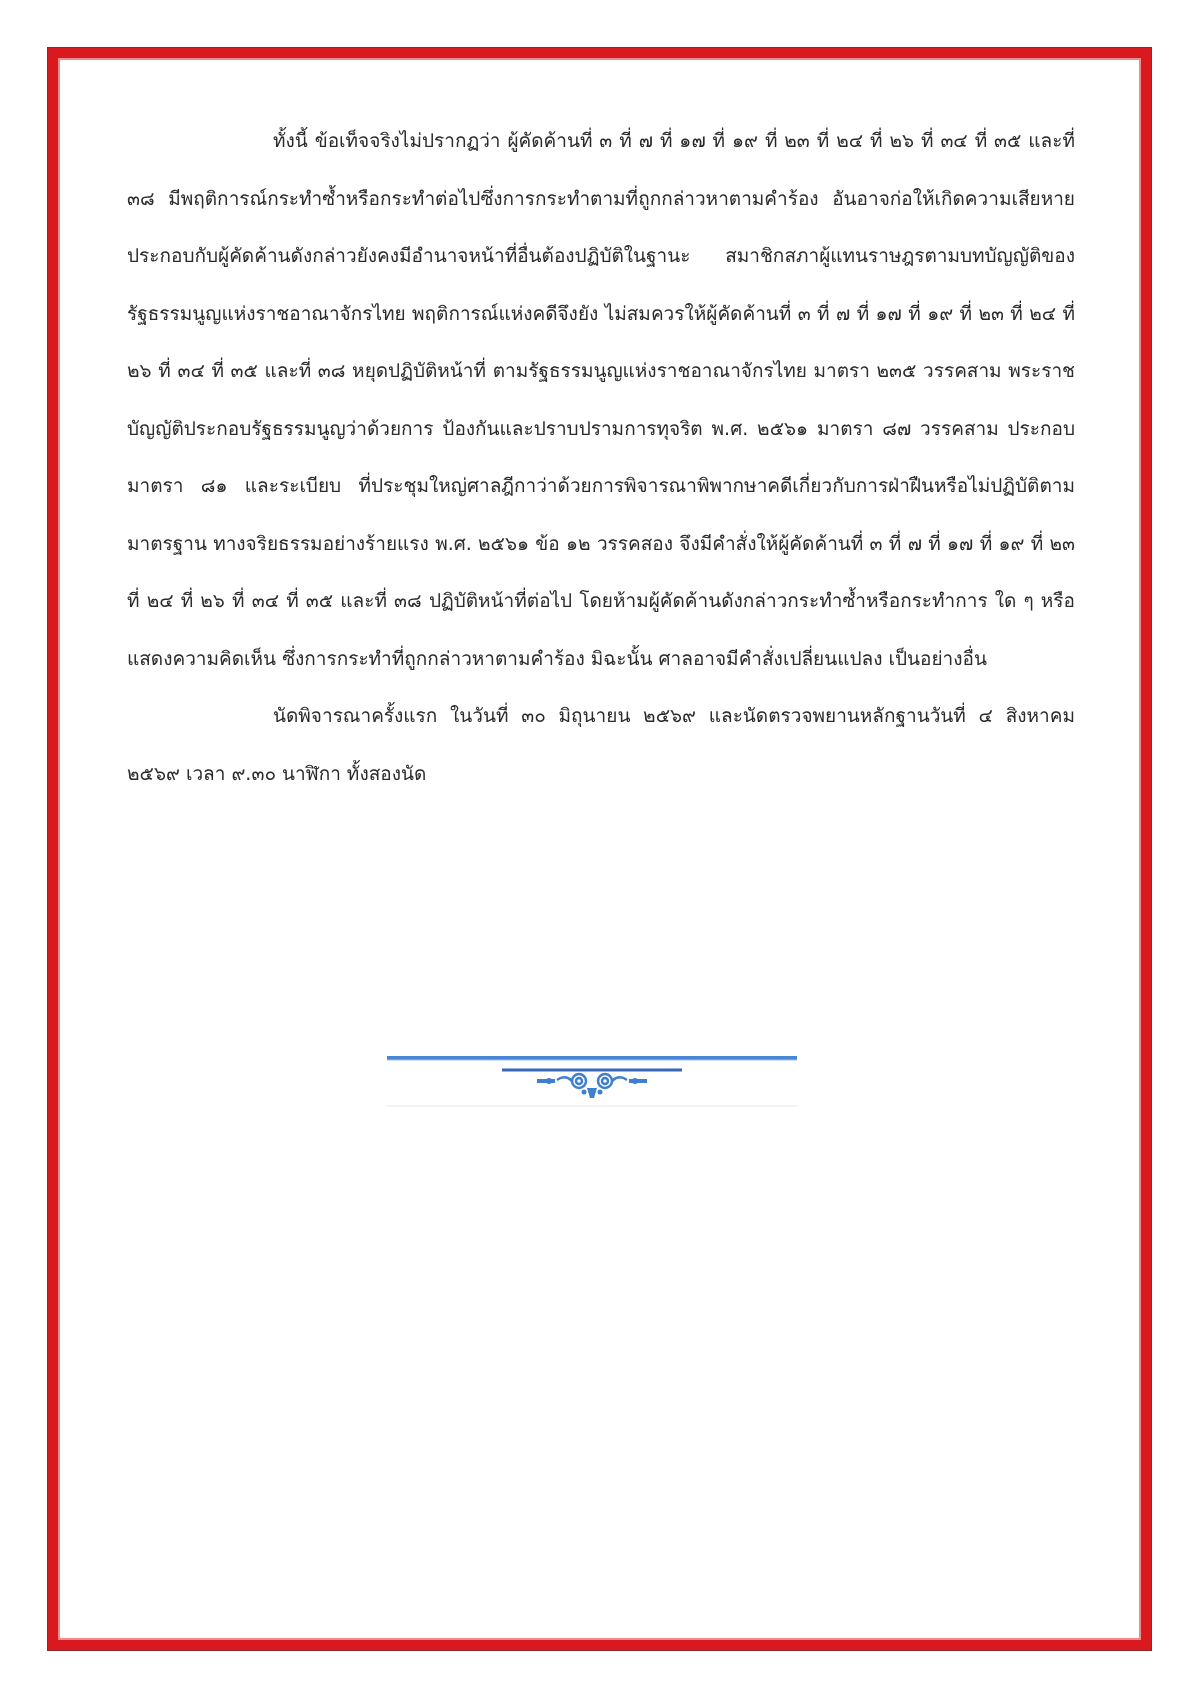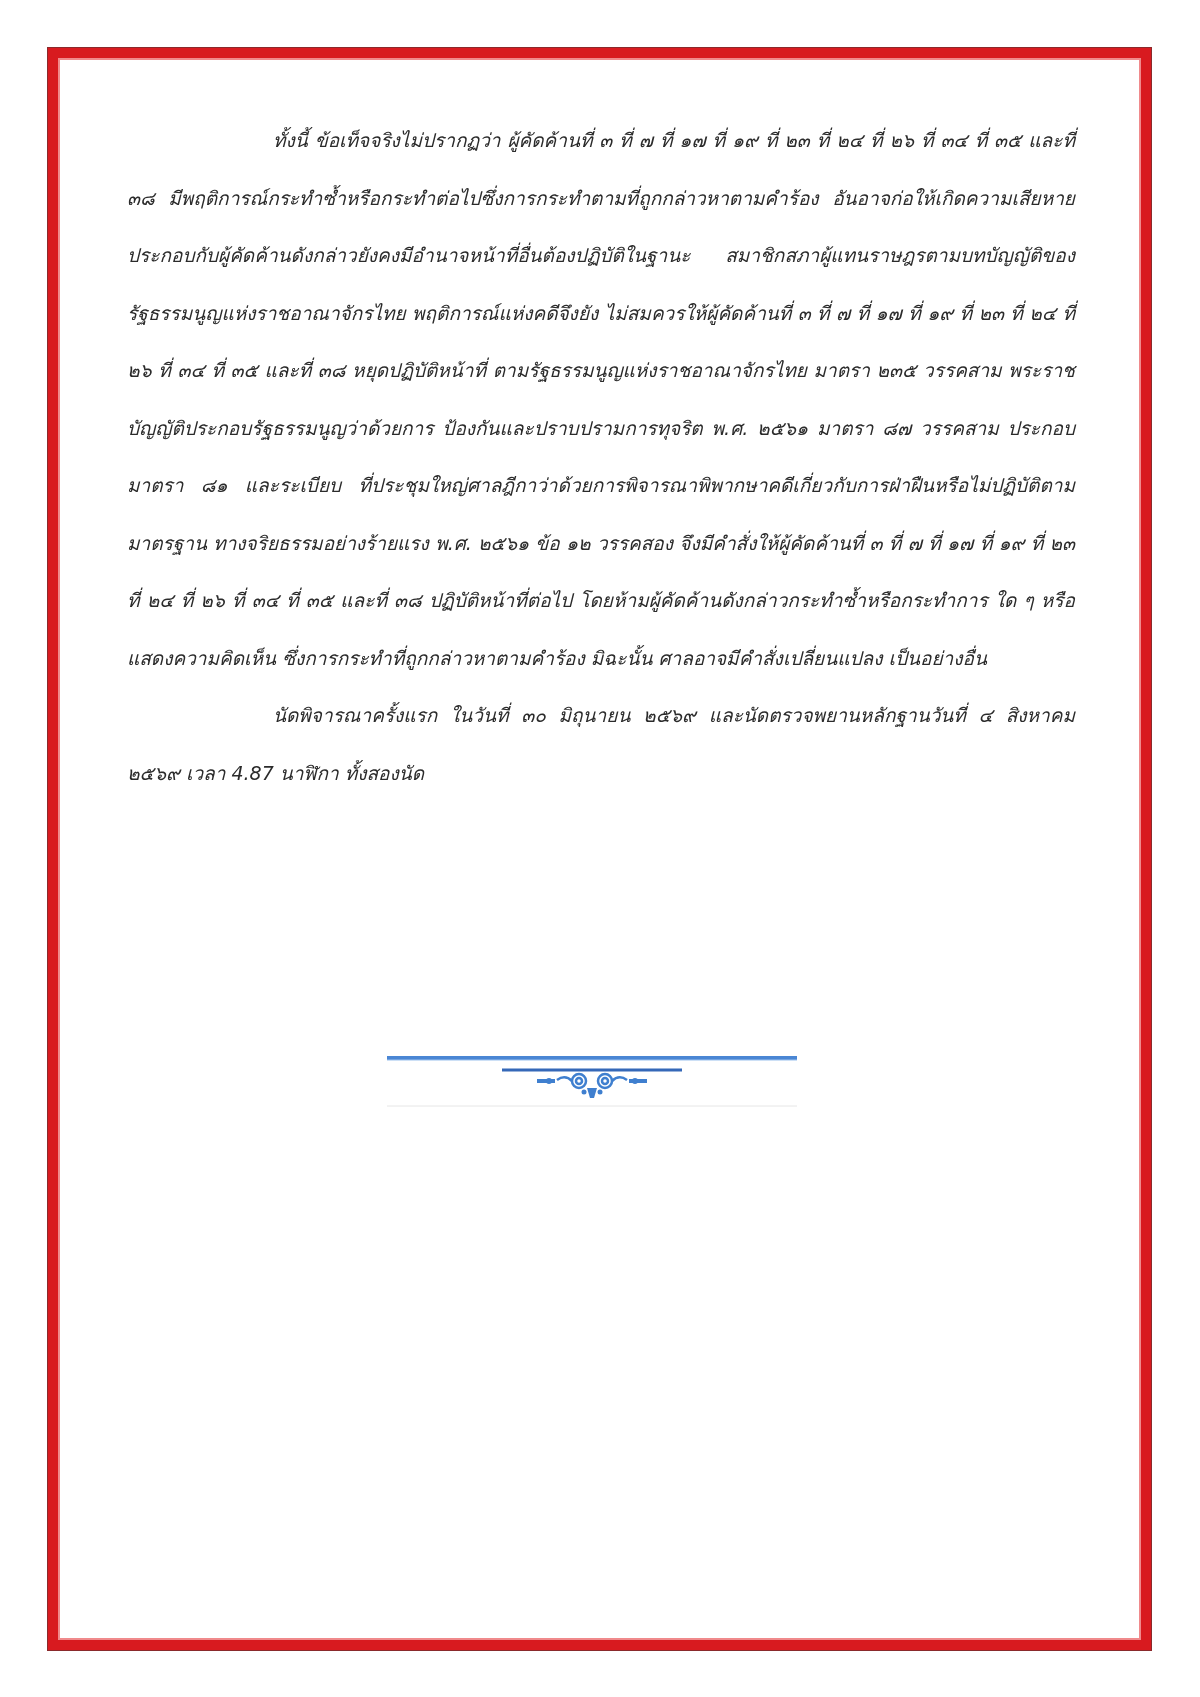"ทั้งนี้ ข้อเท็จจริงไม่ปรากฏว่า" .indent { font-style: italic -> none }
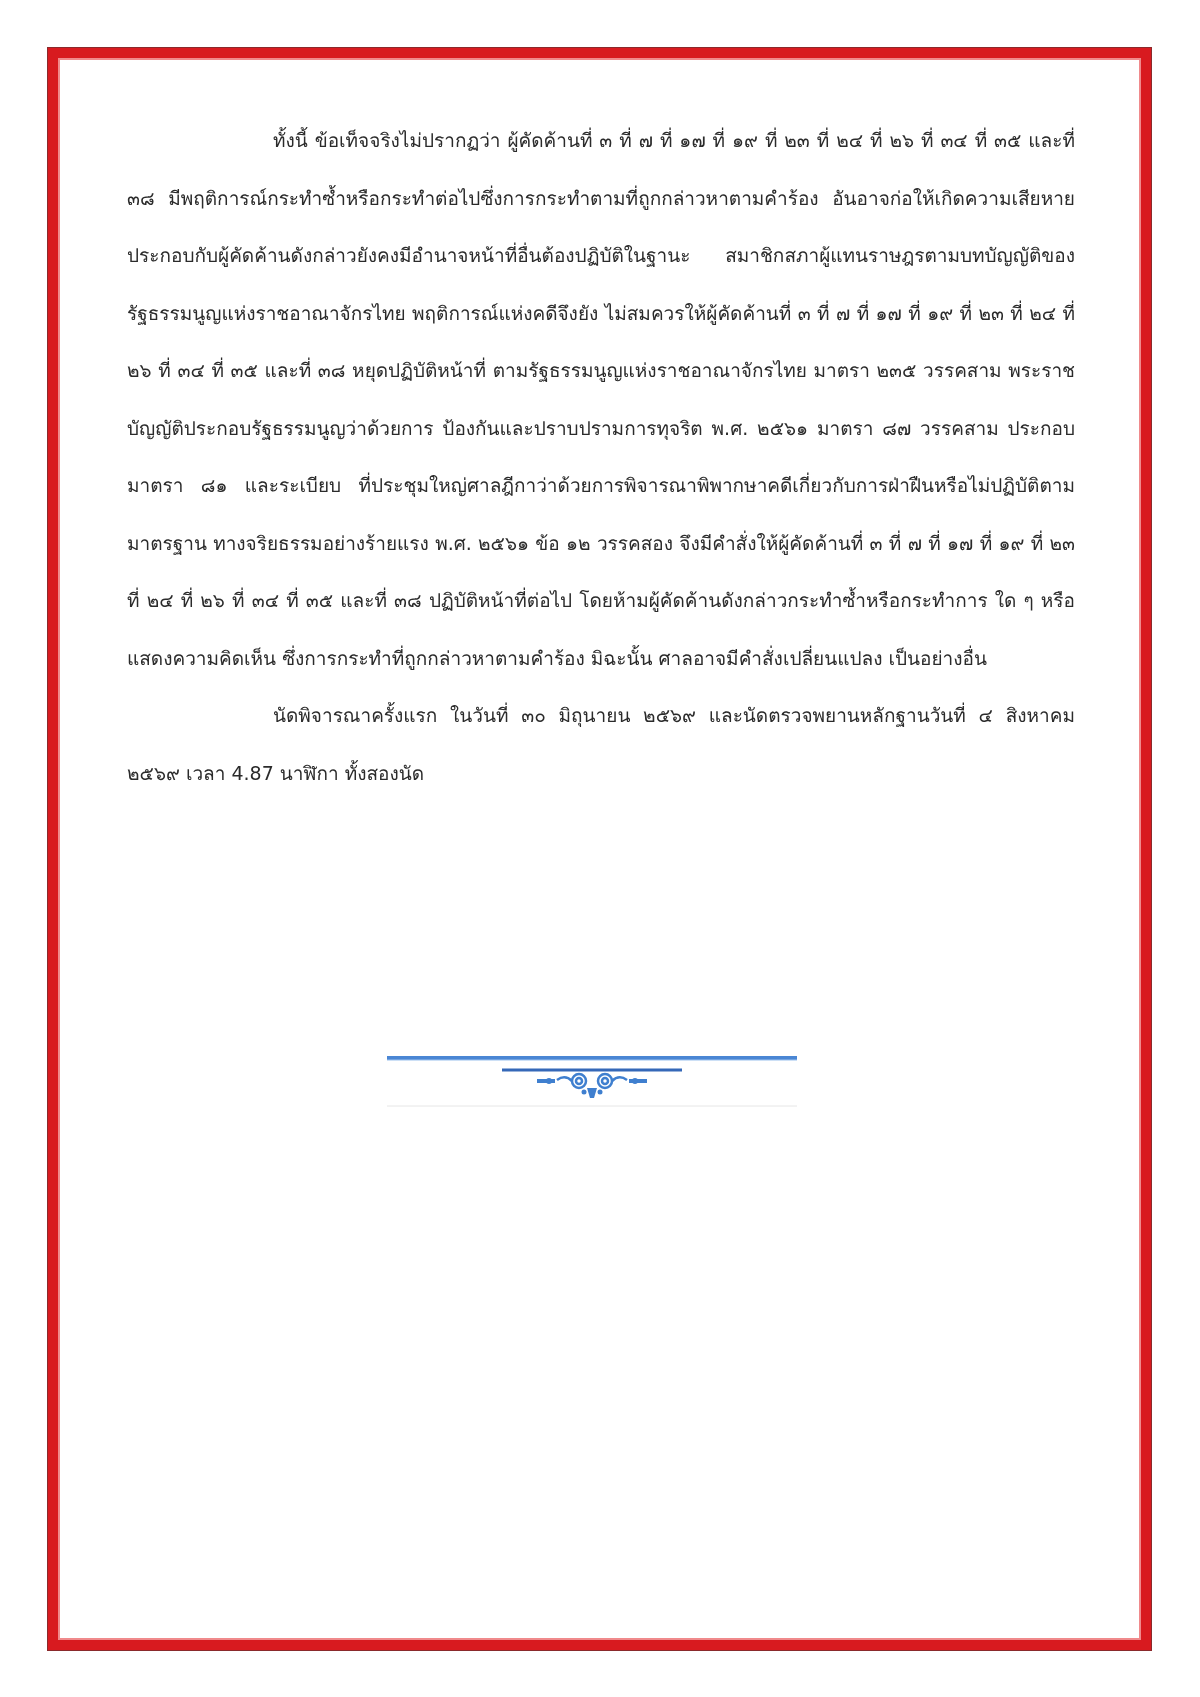"นัดพิจารณาครั้งแรก ในวันที่ ๓๐ มิถุนายน" p.para { text: 4.87 -> ๙.๓๐ }
